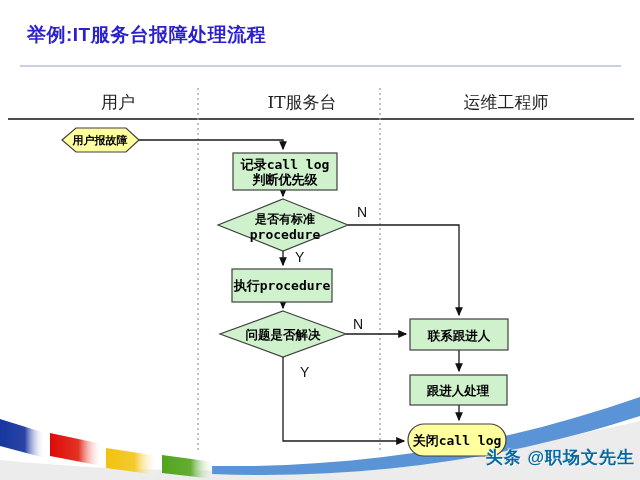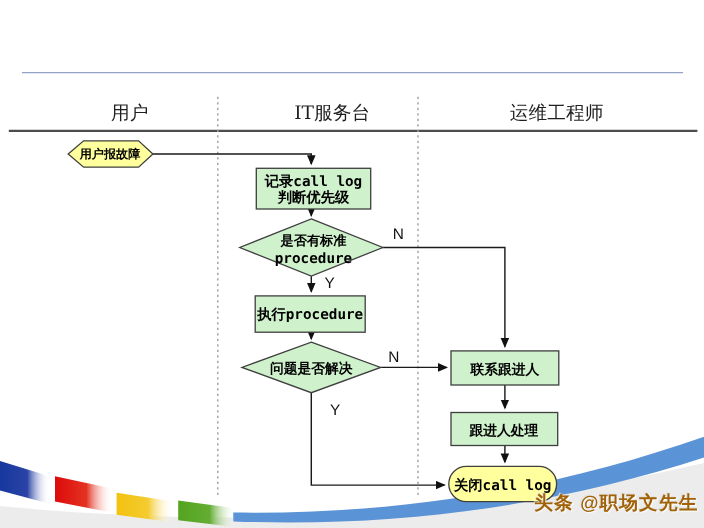"举例:IT服务台报障处理流程" div { html: none -> <div>举例:IT服务台报障处理流程</div> }
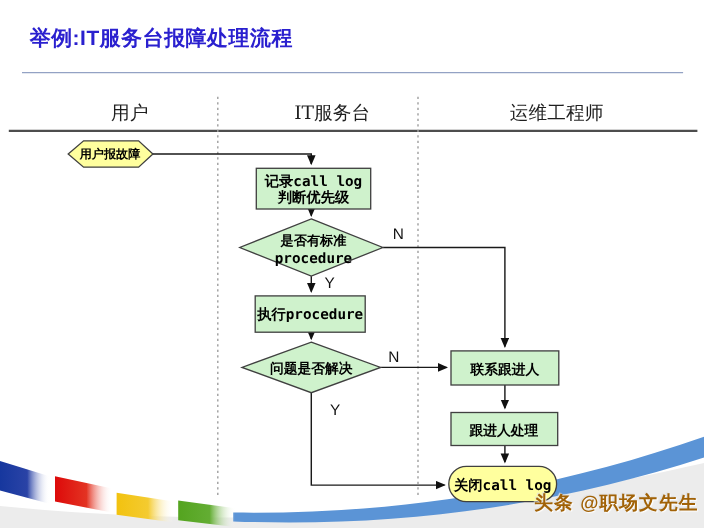"头条 @职场文先生" #watermark { color: #a16207 -> #0369a1 }
